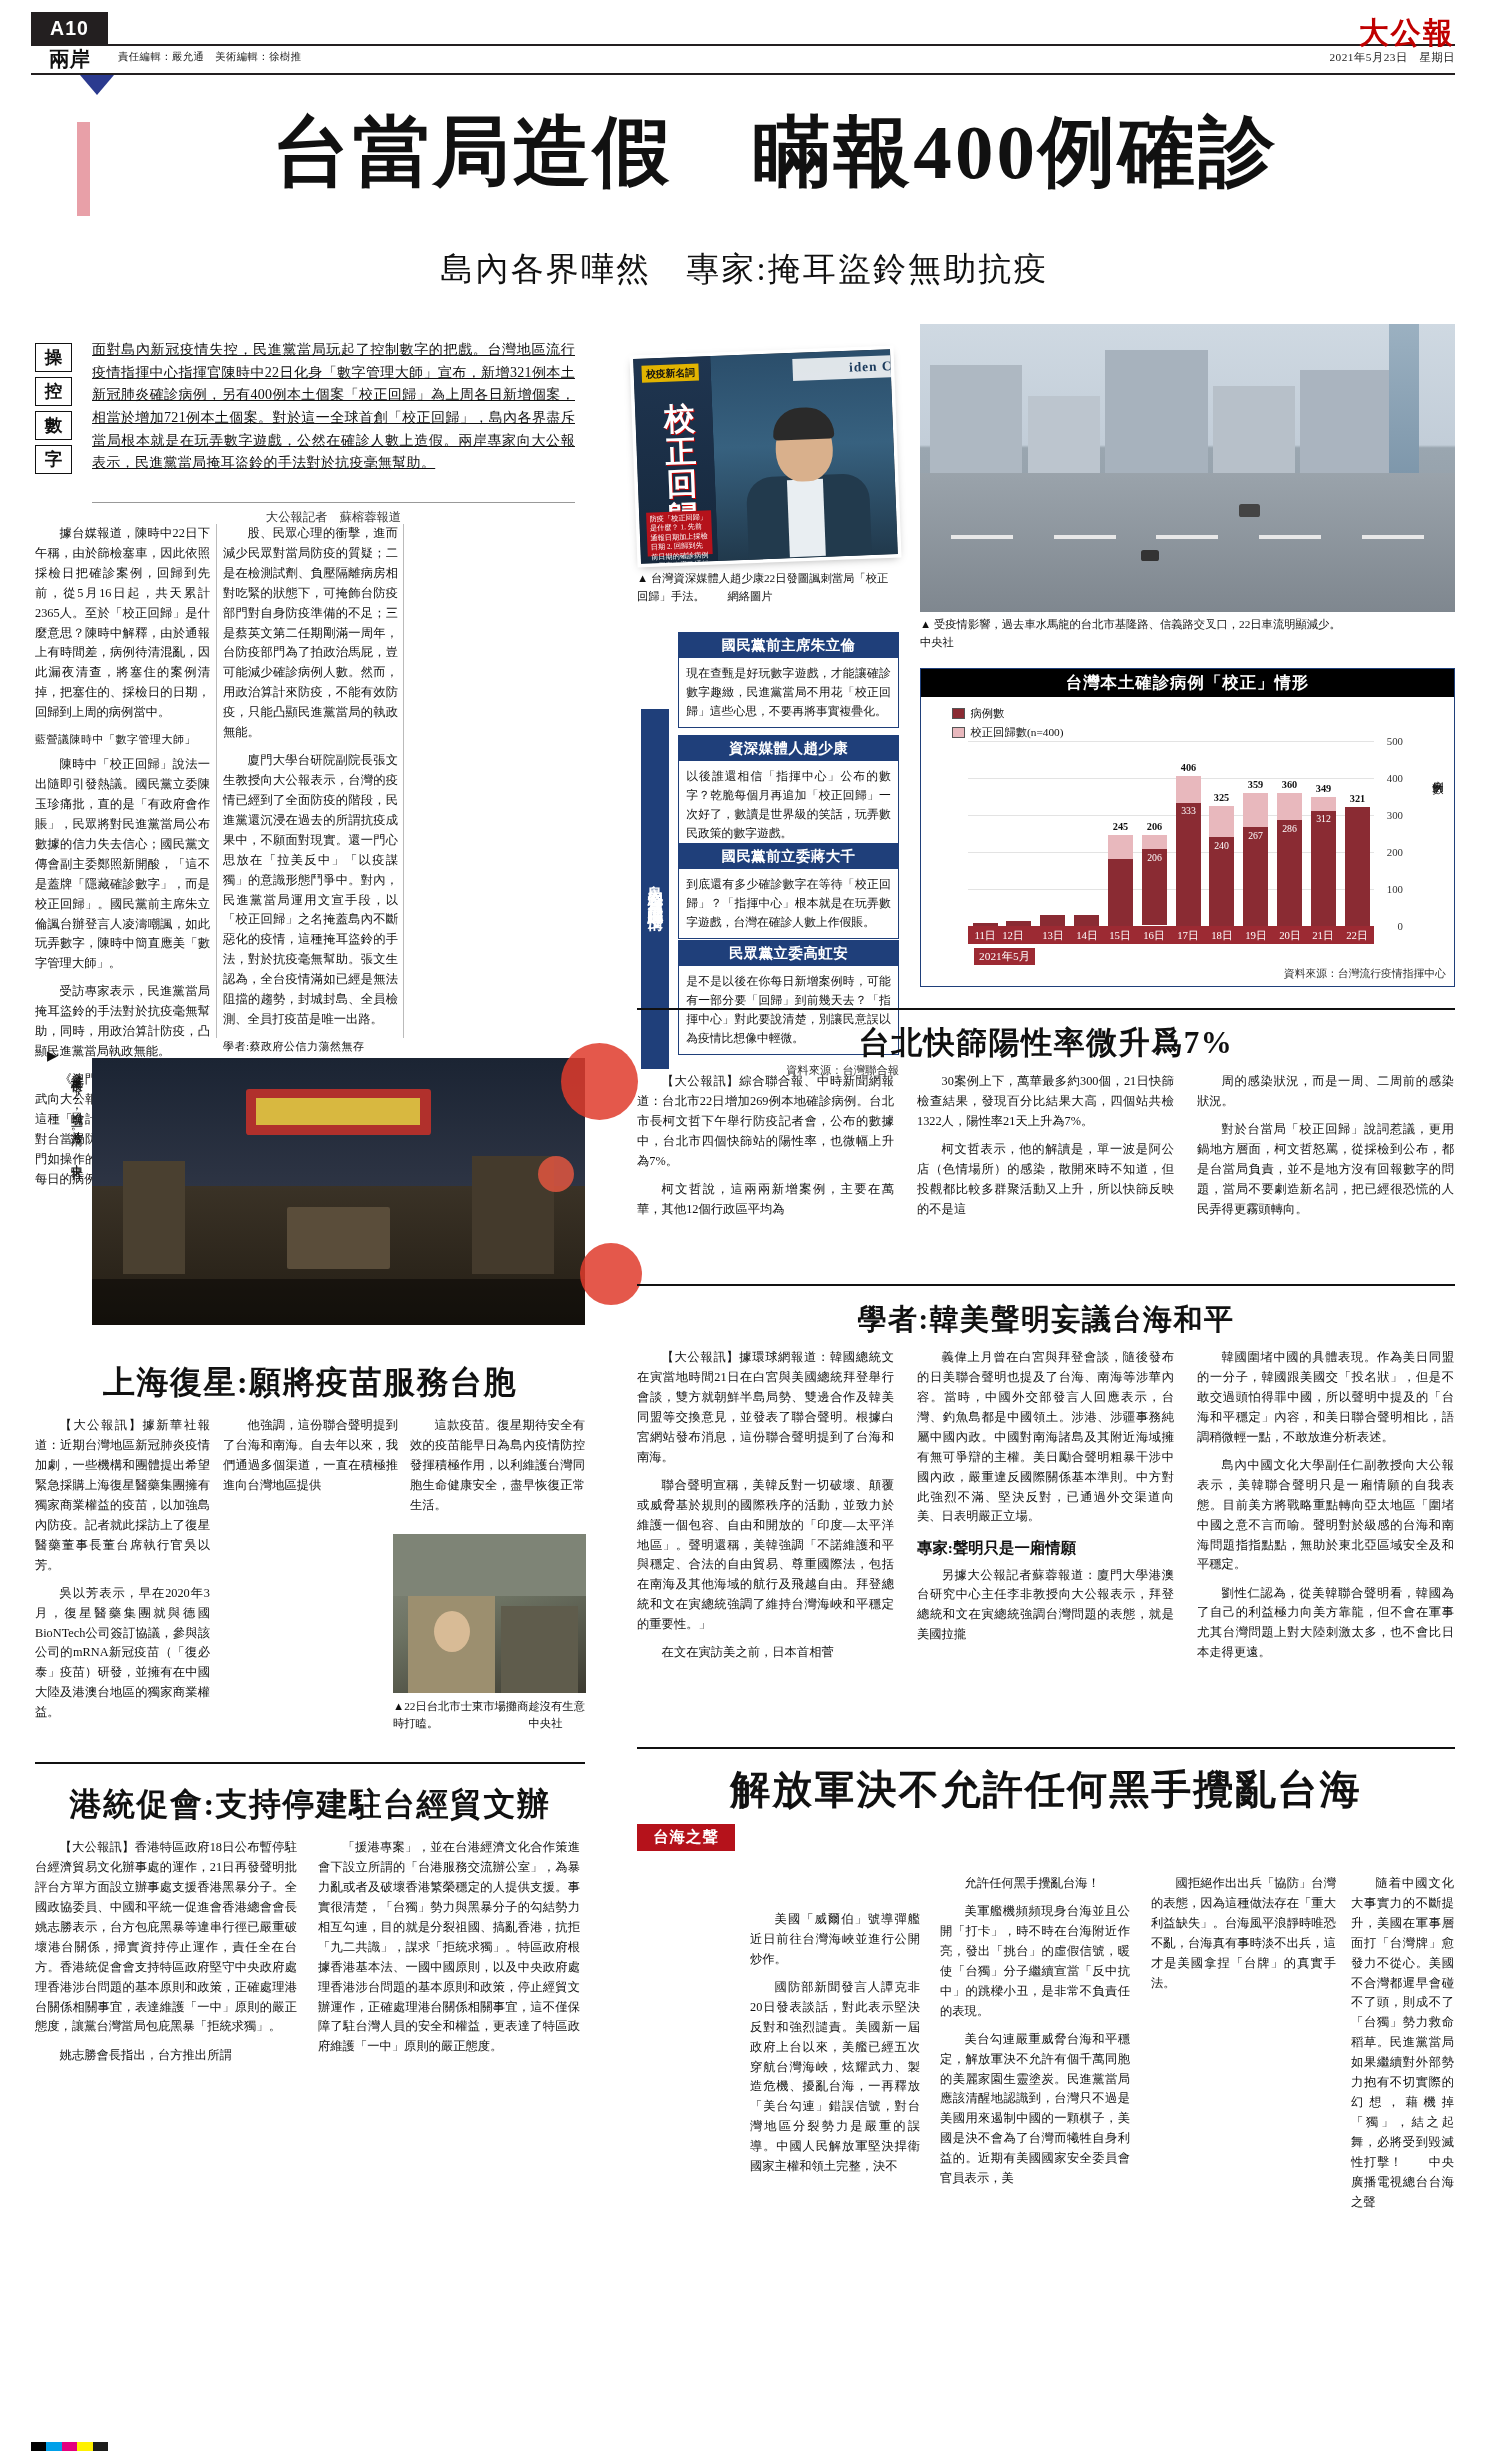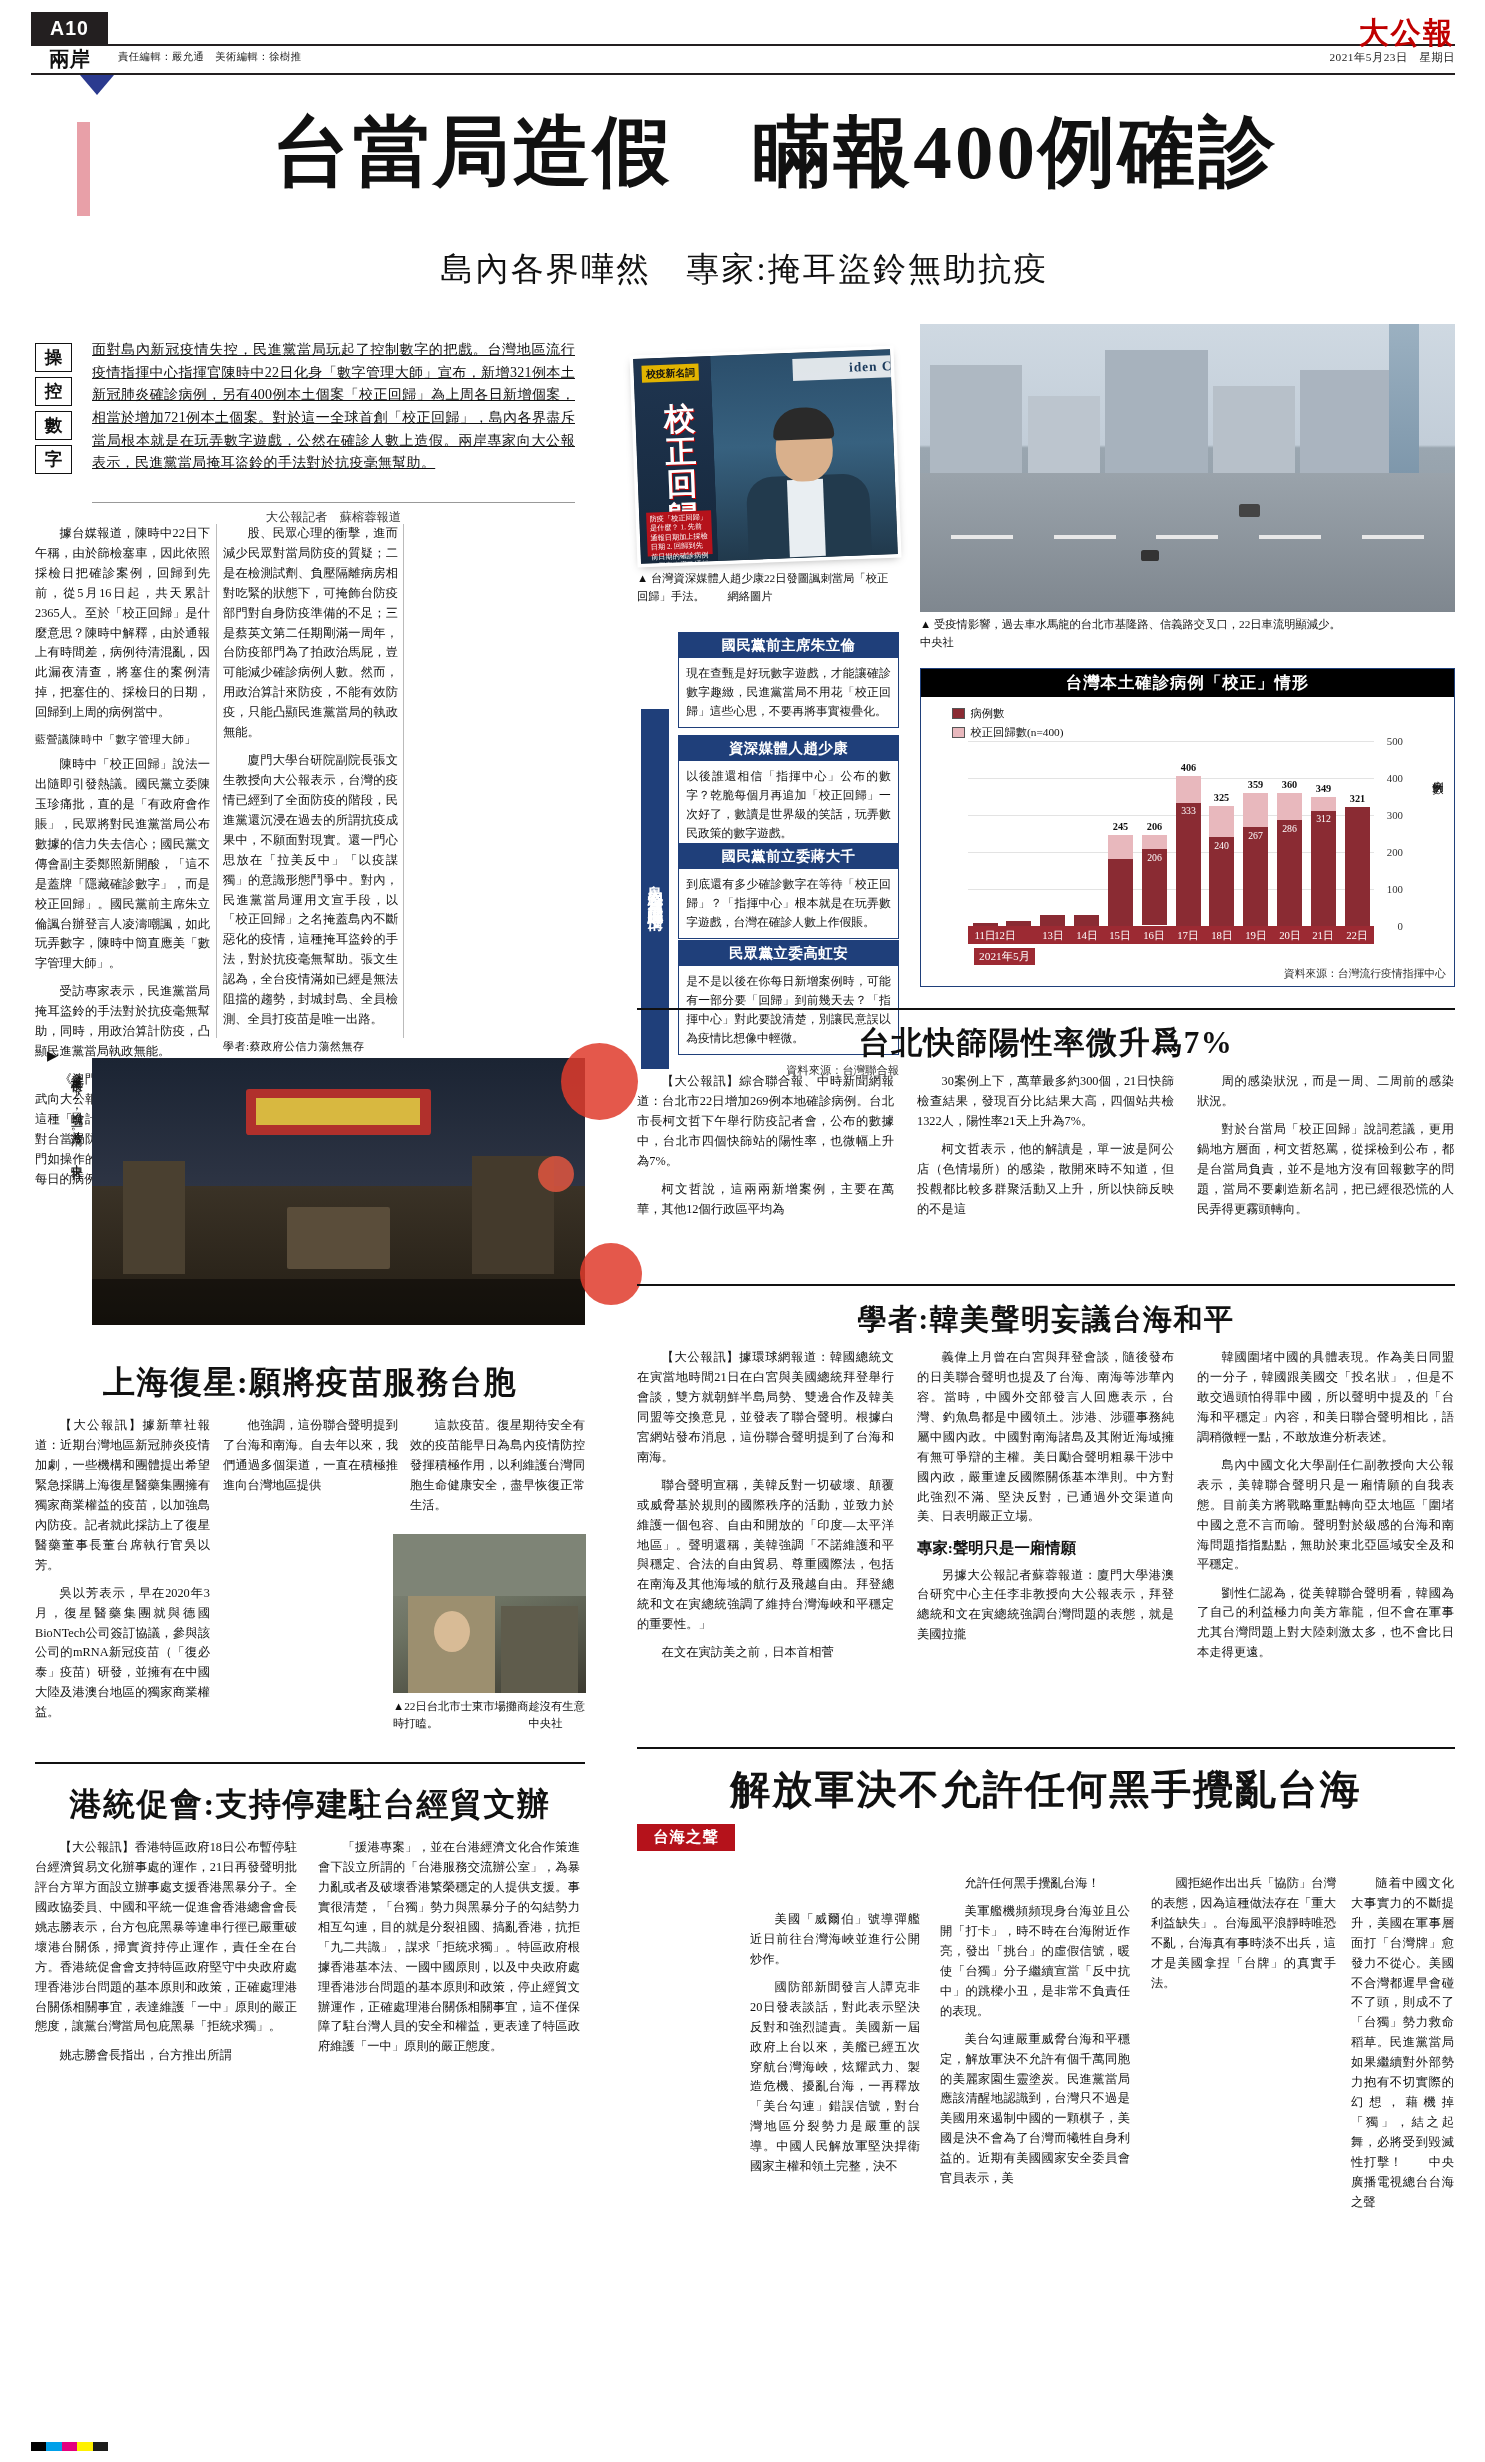"12日" div.xtick { left: 84px -> 92px }
